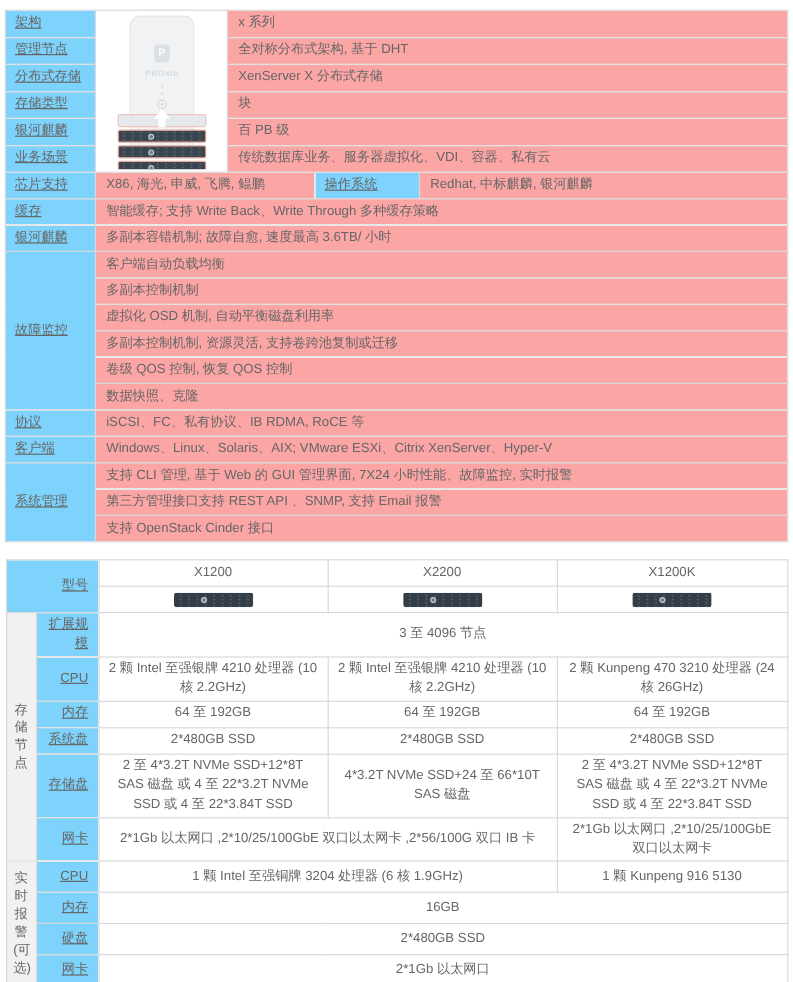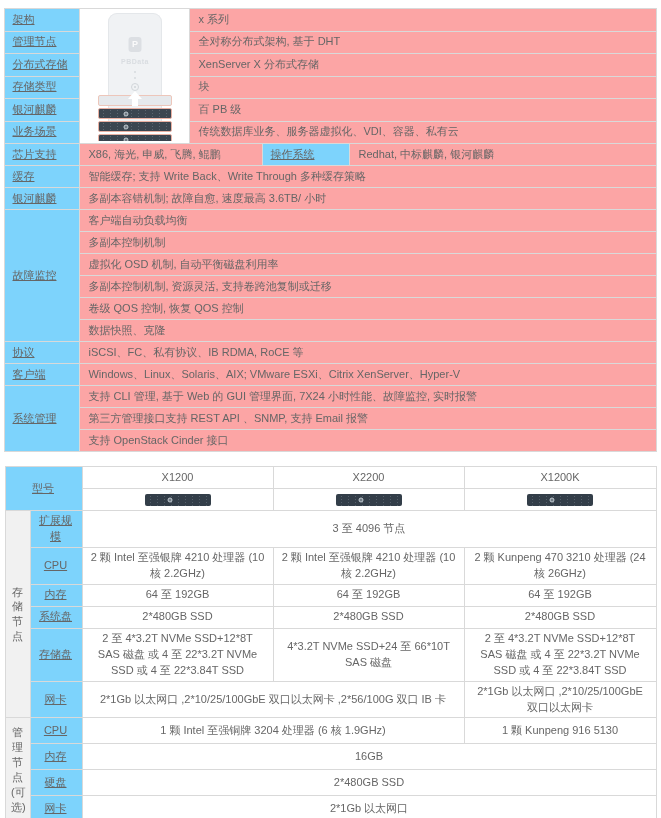"型号" .model-table td.label-cell { text-align: center -> right }
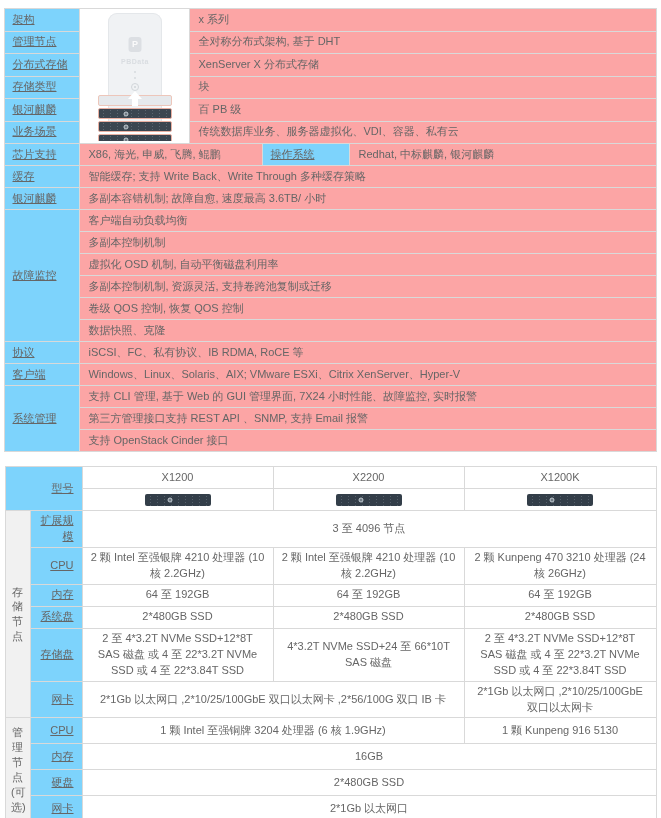"管理节点(可选)" div.vertical { text: 管理节点 -> 实时报警 }
